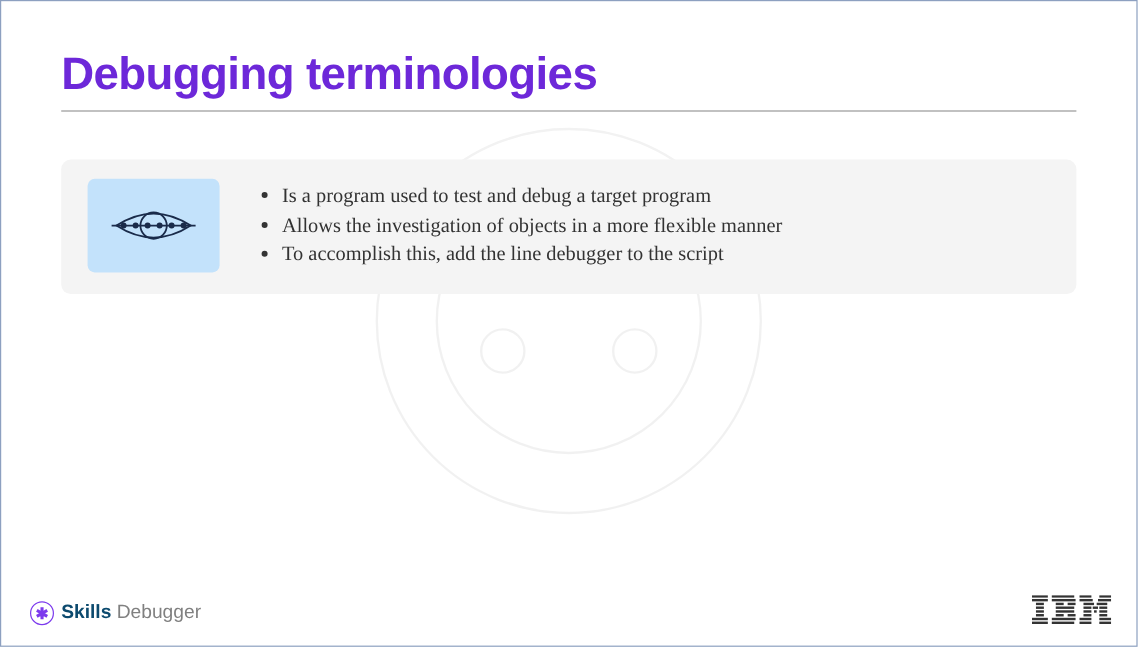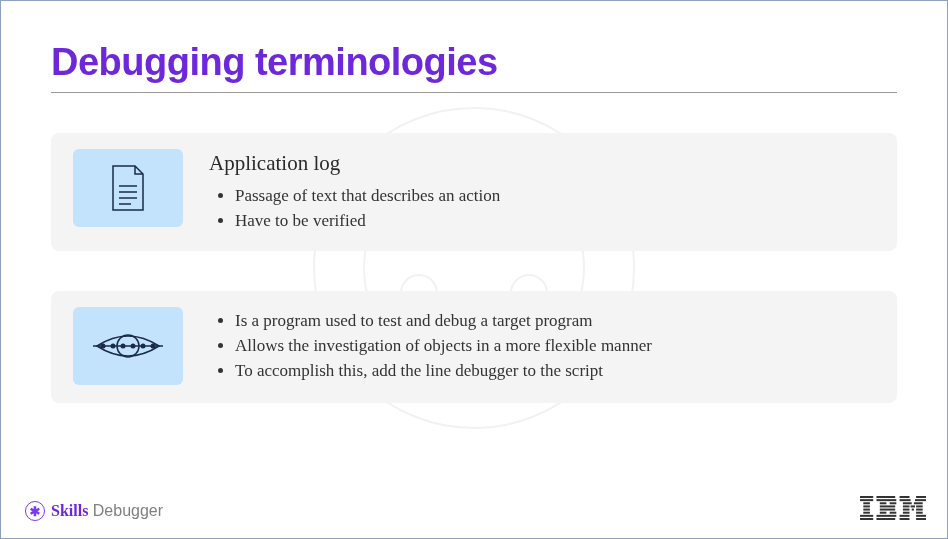"Application log" div.card { html: <div> <div> <svg> <path></path> <path></path> <line></line> <line></line> <line></line> <line></line> </svg> </div> <div> <div>Application log</div> <ul> <li>Passage of text that describes an action</li> <li>Have to be verified</li> </ul> </div> </div> -> none }
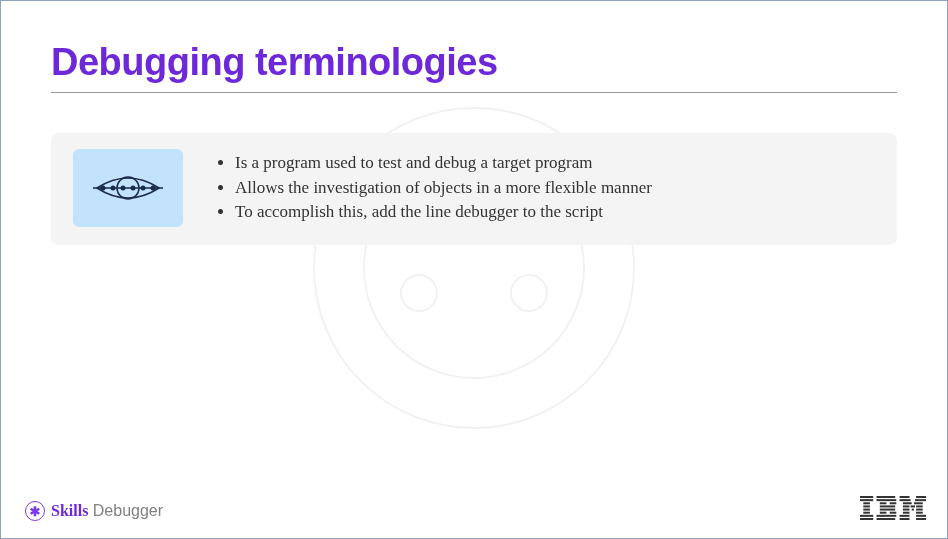"Skills" .skills-strong { color: #6d28d9 -> #0c4a6e; font-family: Liberation Serif, serif -> none }
